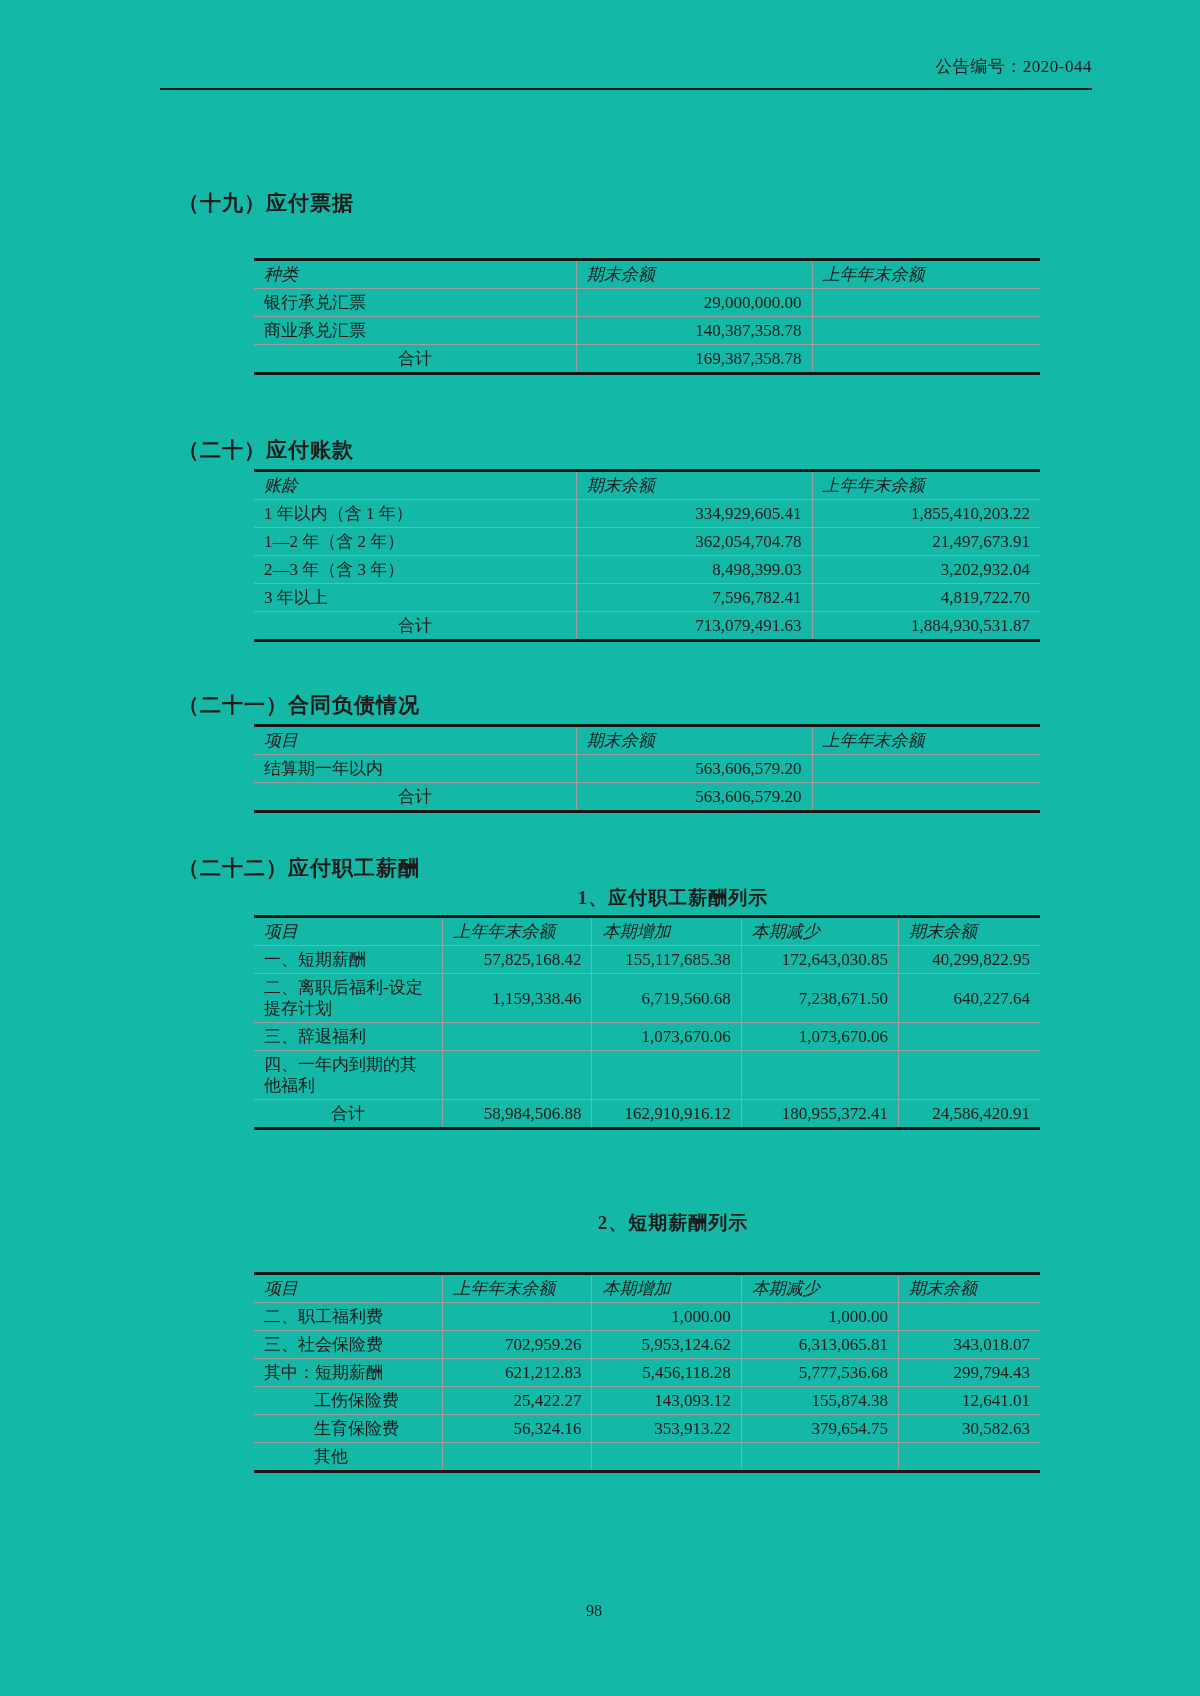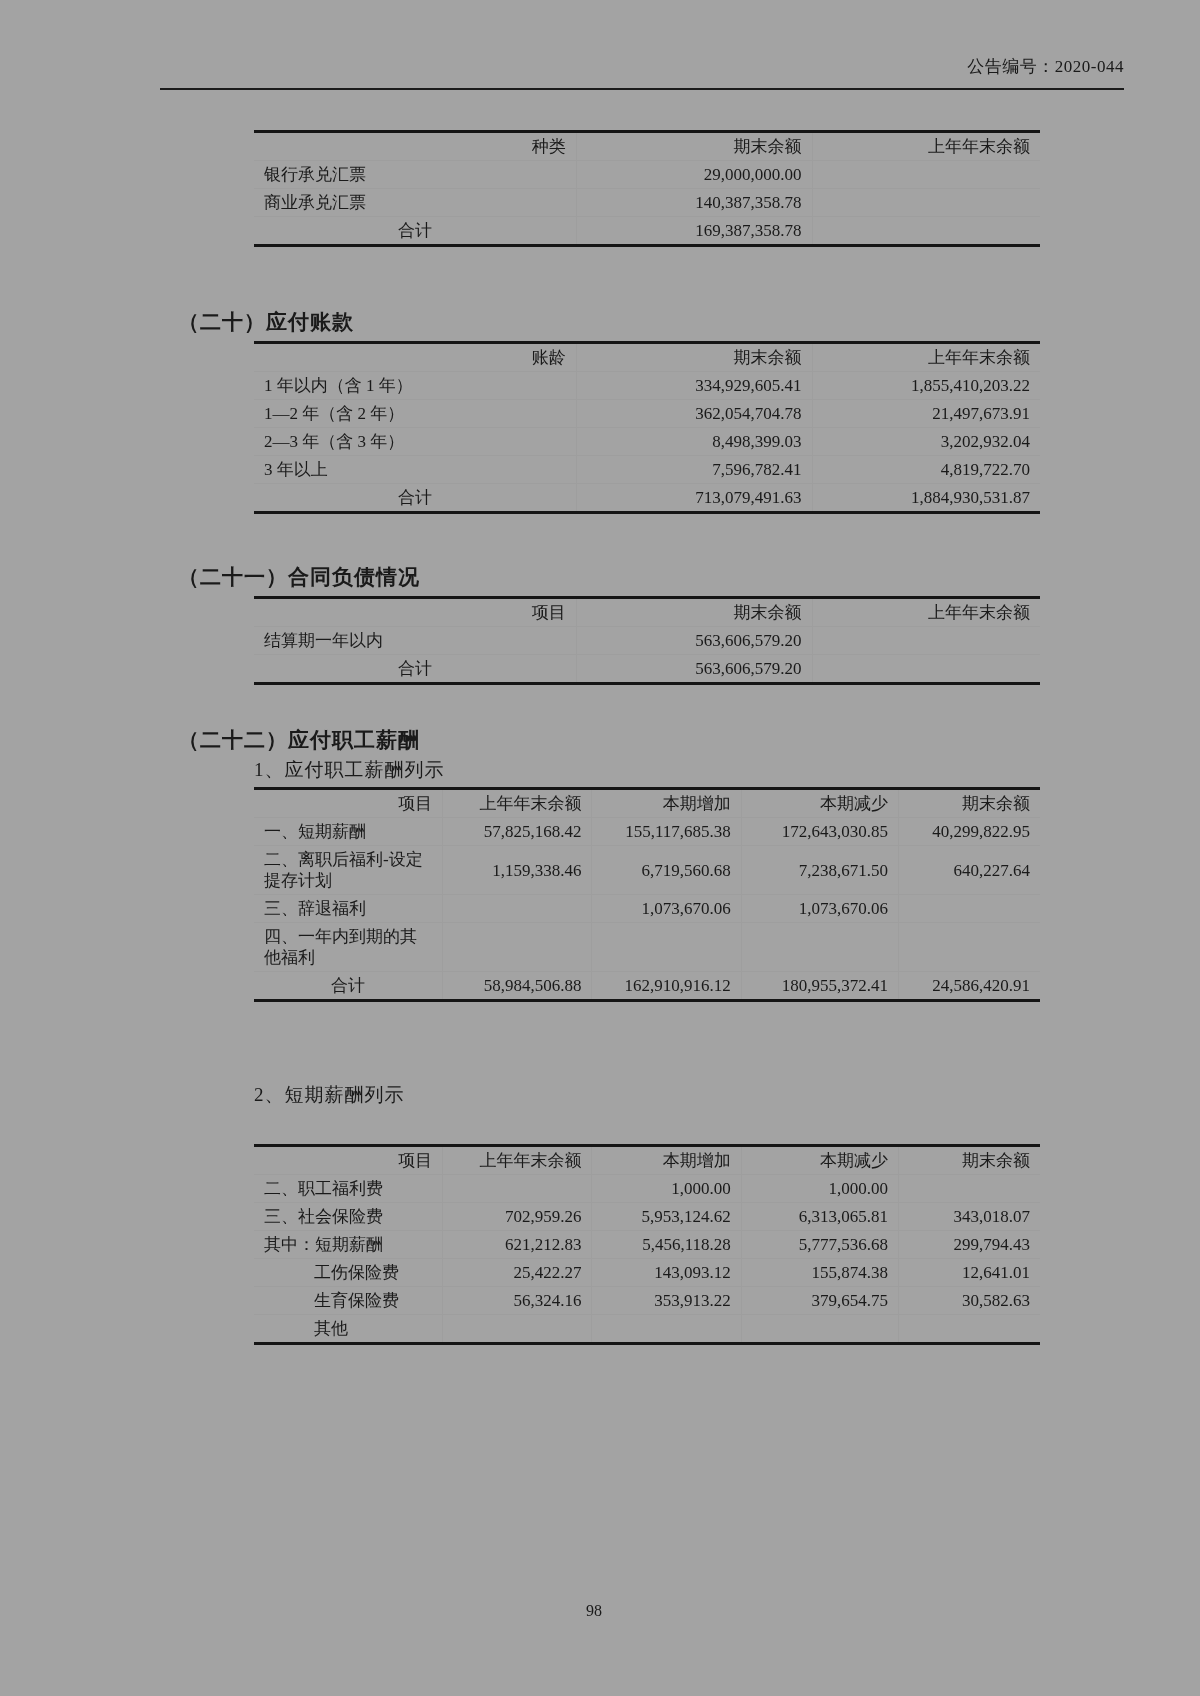"公告编号：2020-044" .page { background: #a3a3a3 -> #14b8a6; padding: 56px 76px 0 160px -> 56px 108px 0 160px }
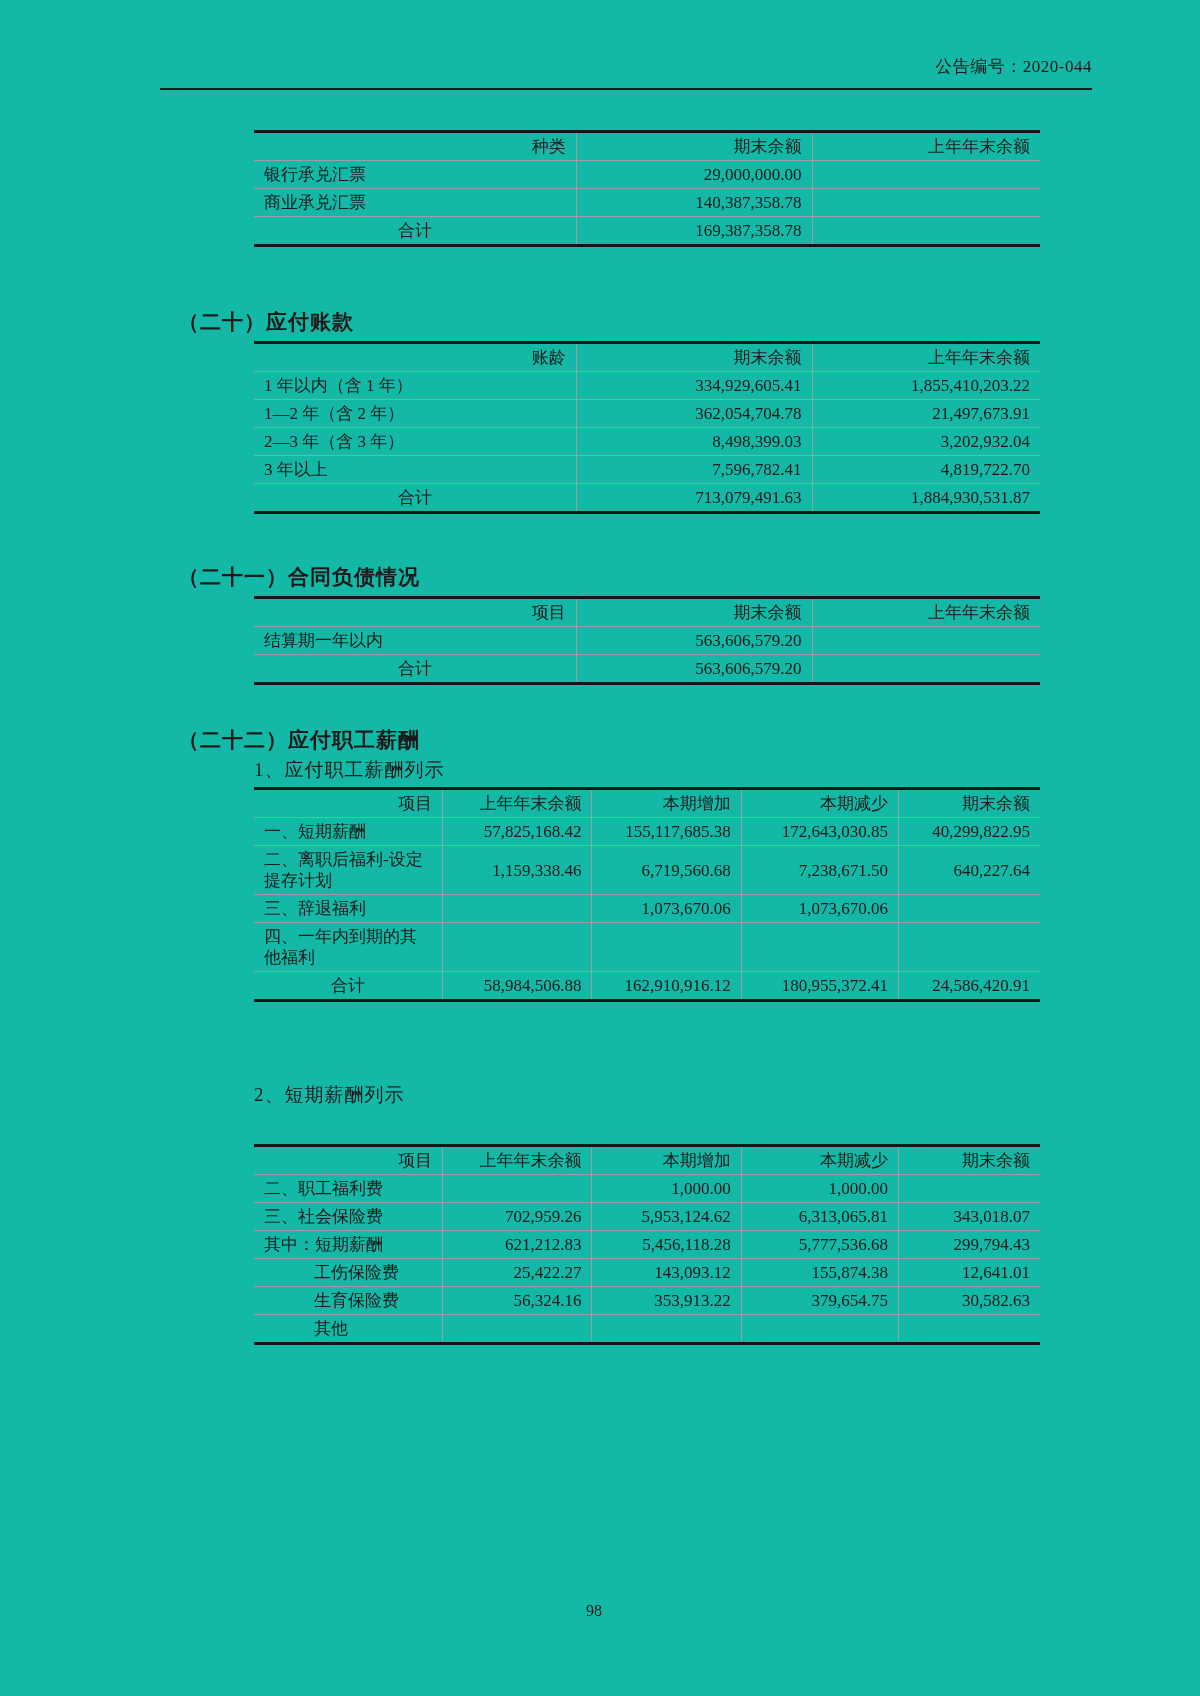"（十九）应付票据" div.sec-heading { html: none -> <div>（十九）应付票据</div> }
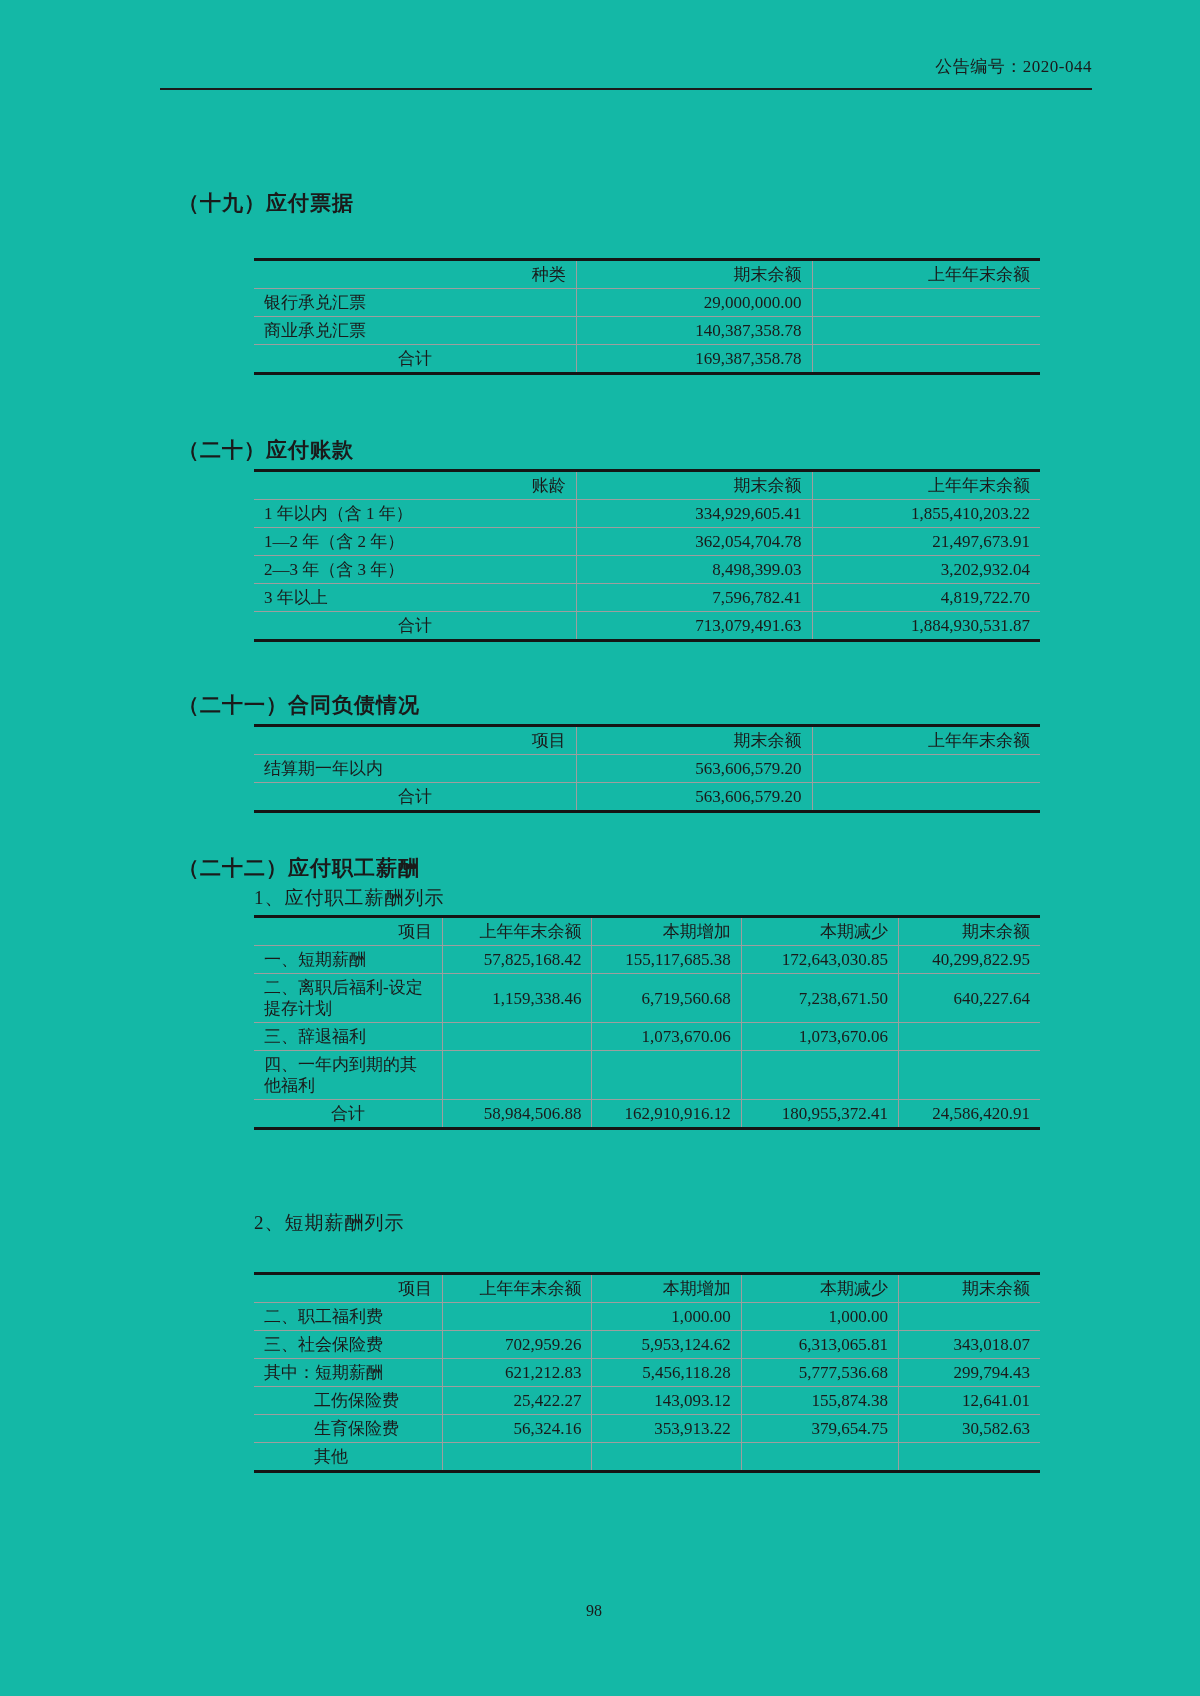"种类" table.fin th { font-style: none -> italic; text-align: right -> left }
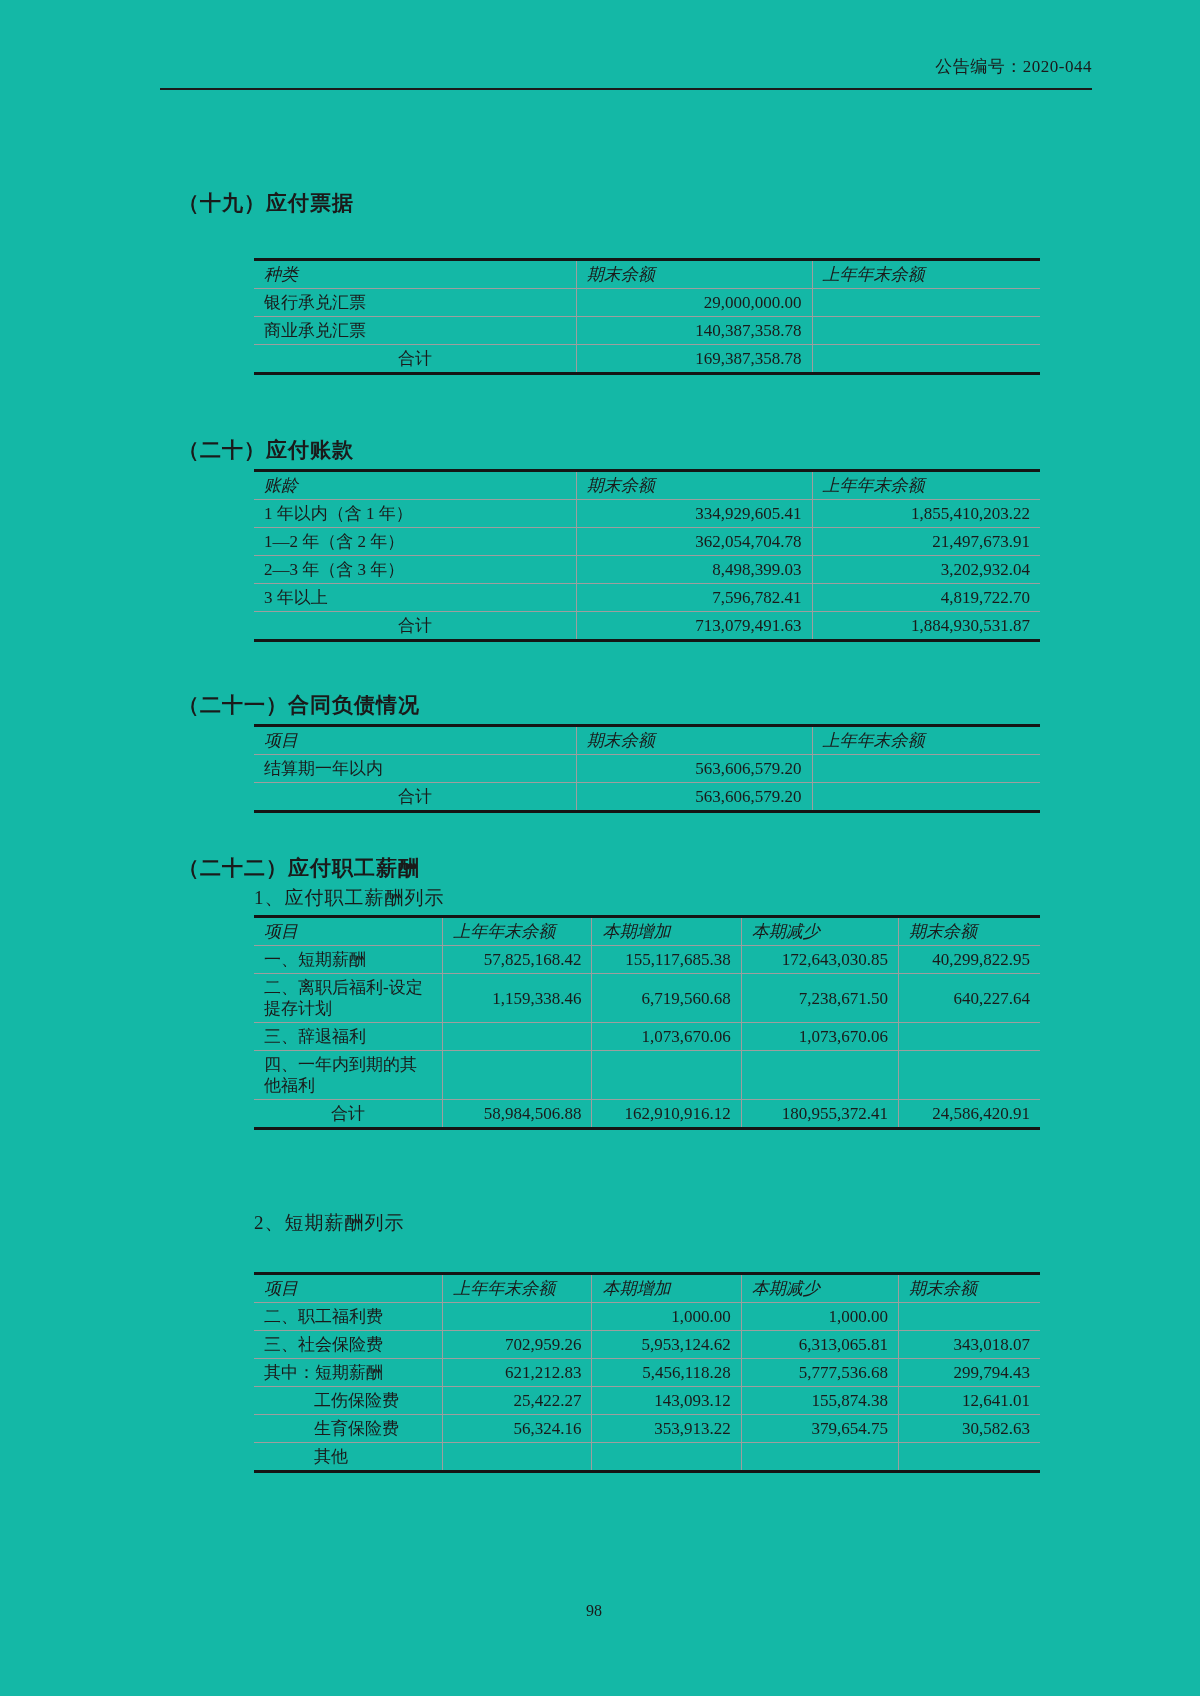"1、应付职工薪酬列示" .sub-heading { font-weight: normal -> bold; text-align: none -> center }
